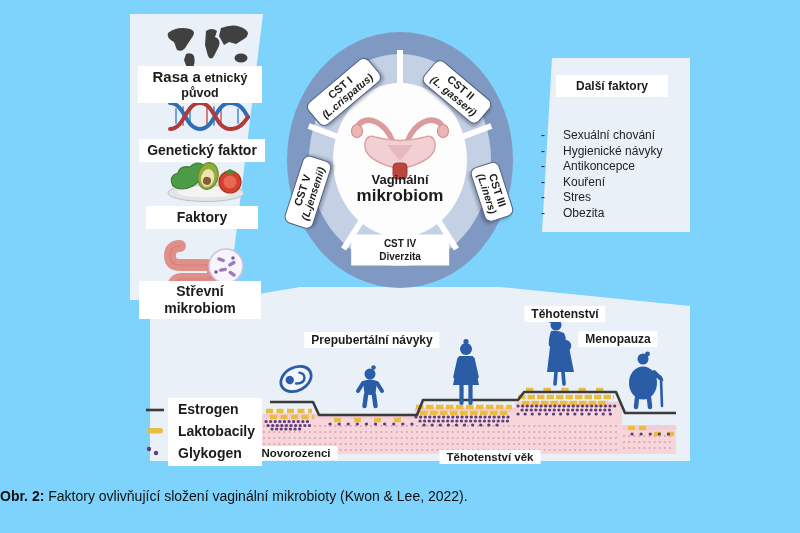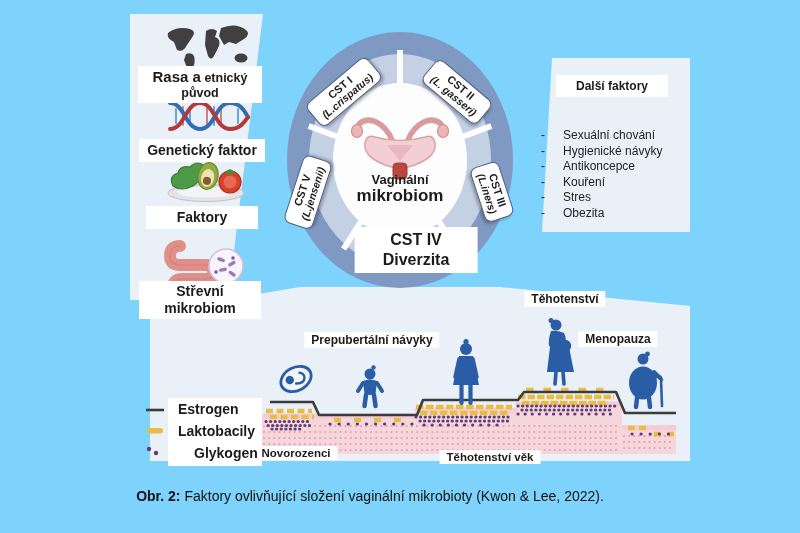"CST IV" .cstplain { font-size: 16px -> 10px; margin-left: 16px -> none }
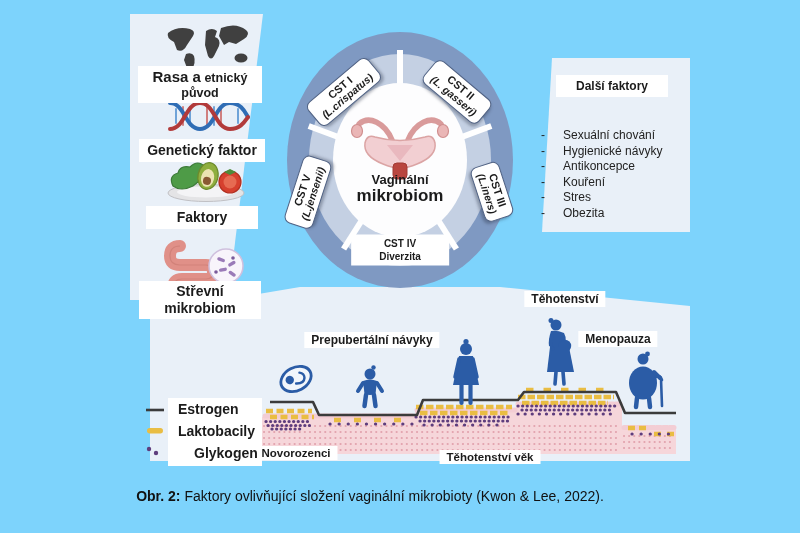"Těhotenství" div.stage-label { top: 291px -> 306px }
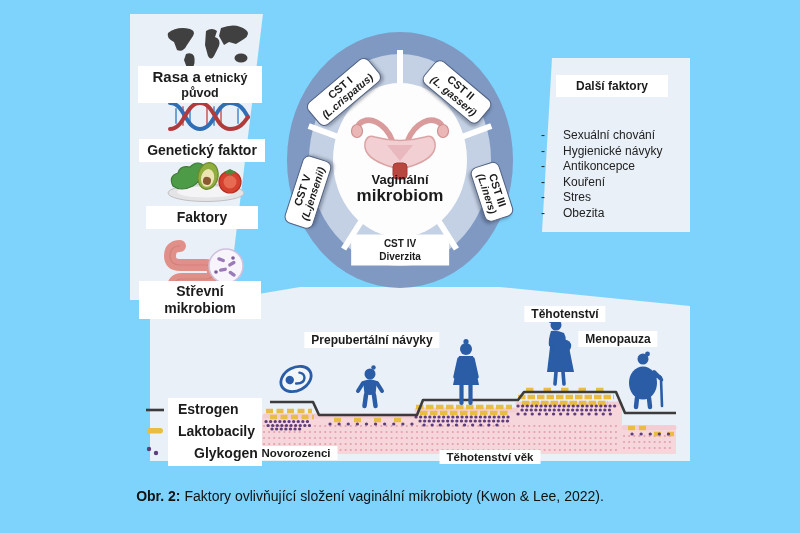"Glykogen" div.legend-text { padding-left: 26px -> 10px }
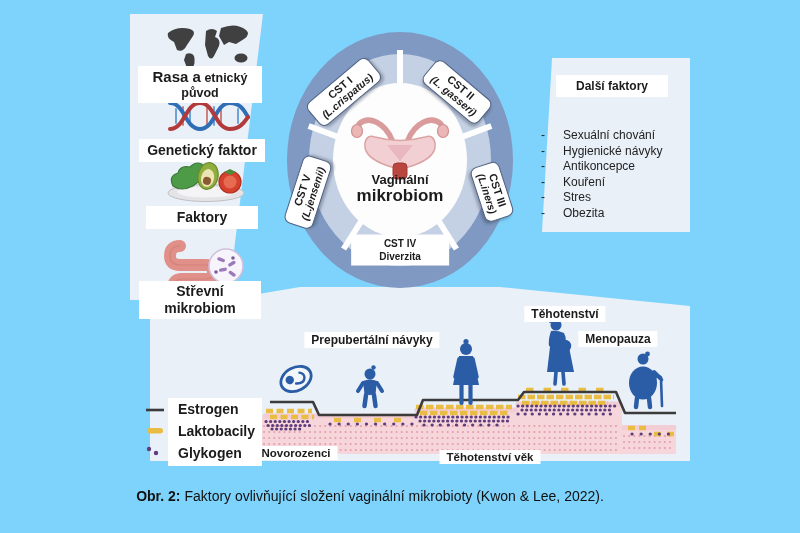"Obr. 2: Faktory ovlivňující složení" #caption { text-align: center -> left }
